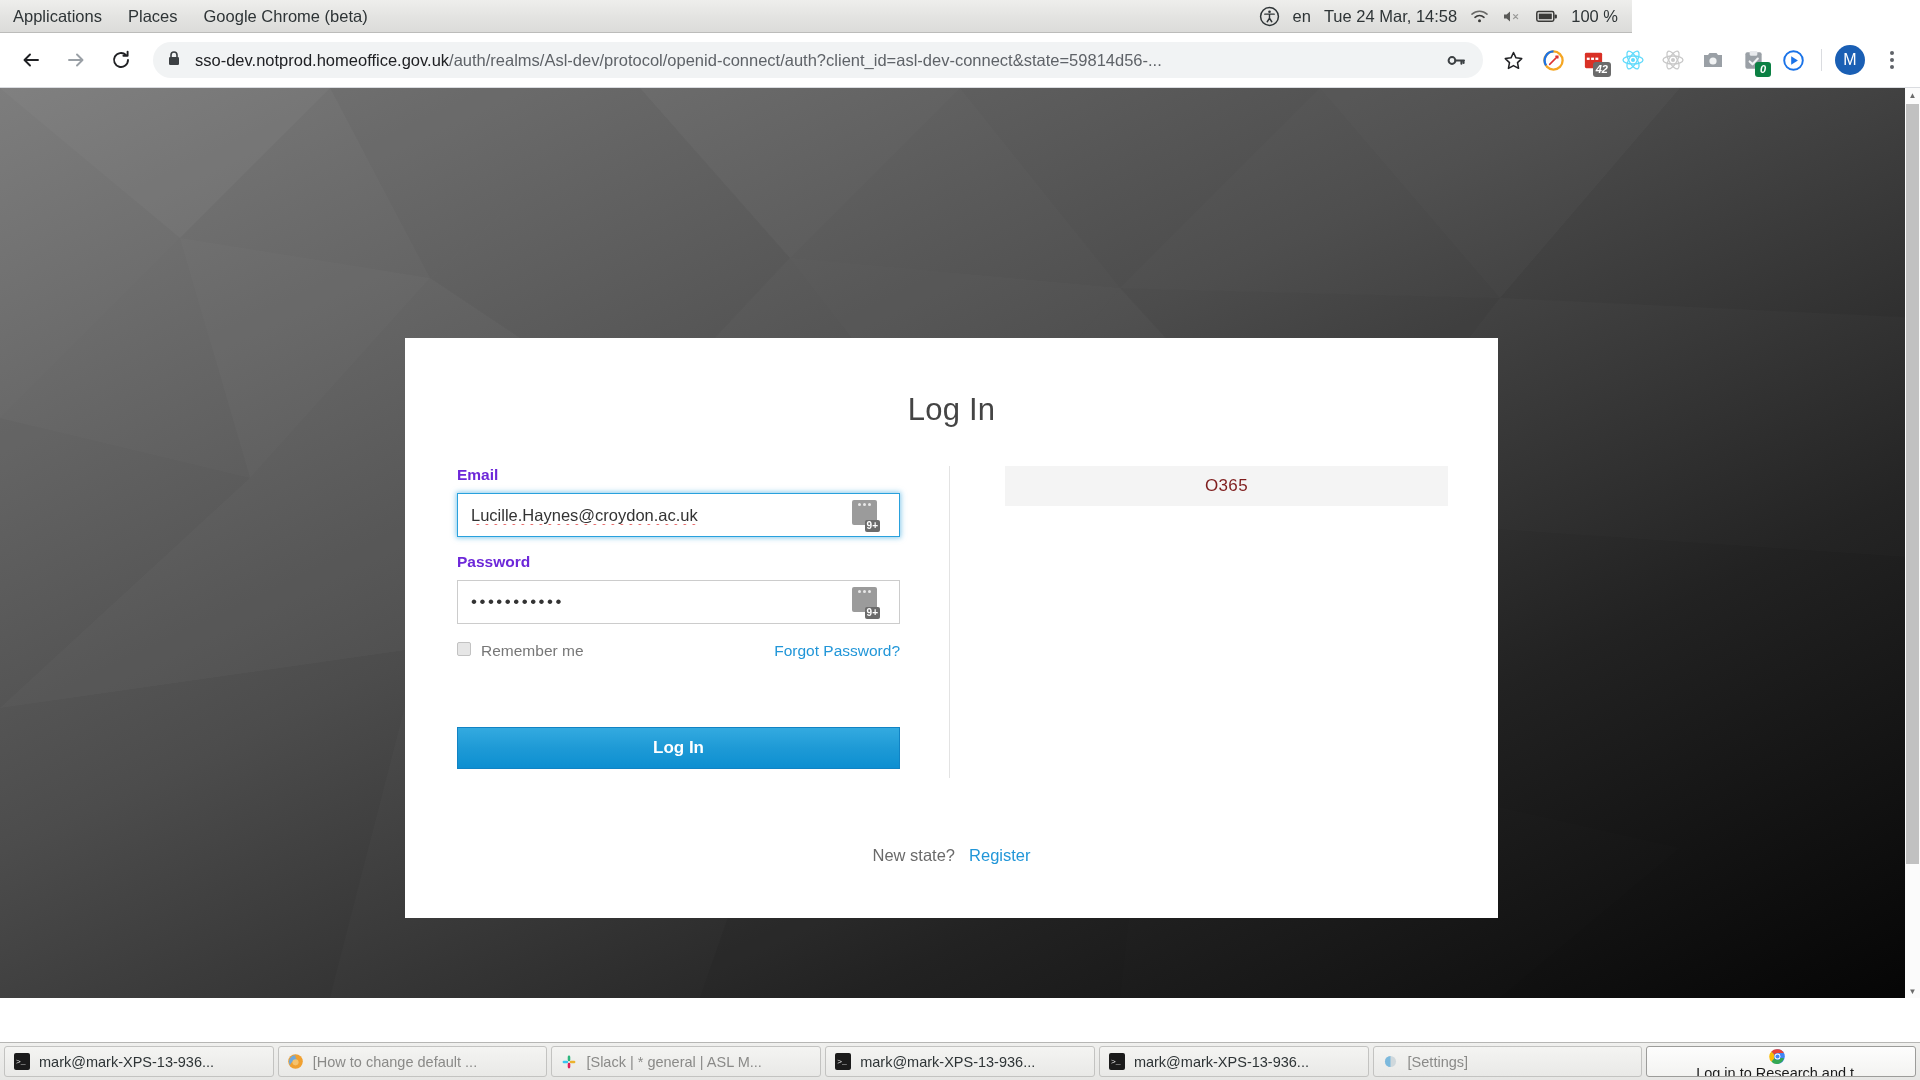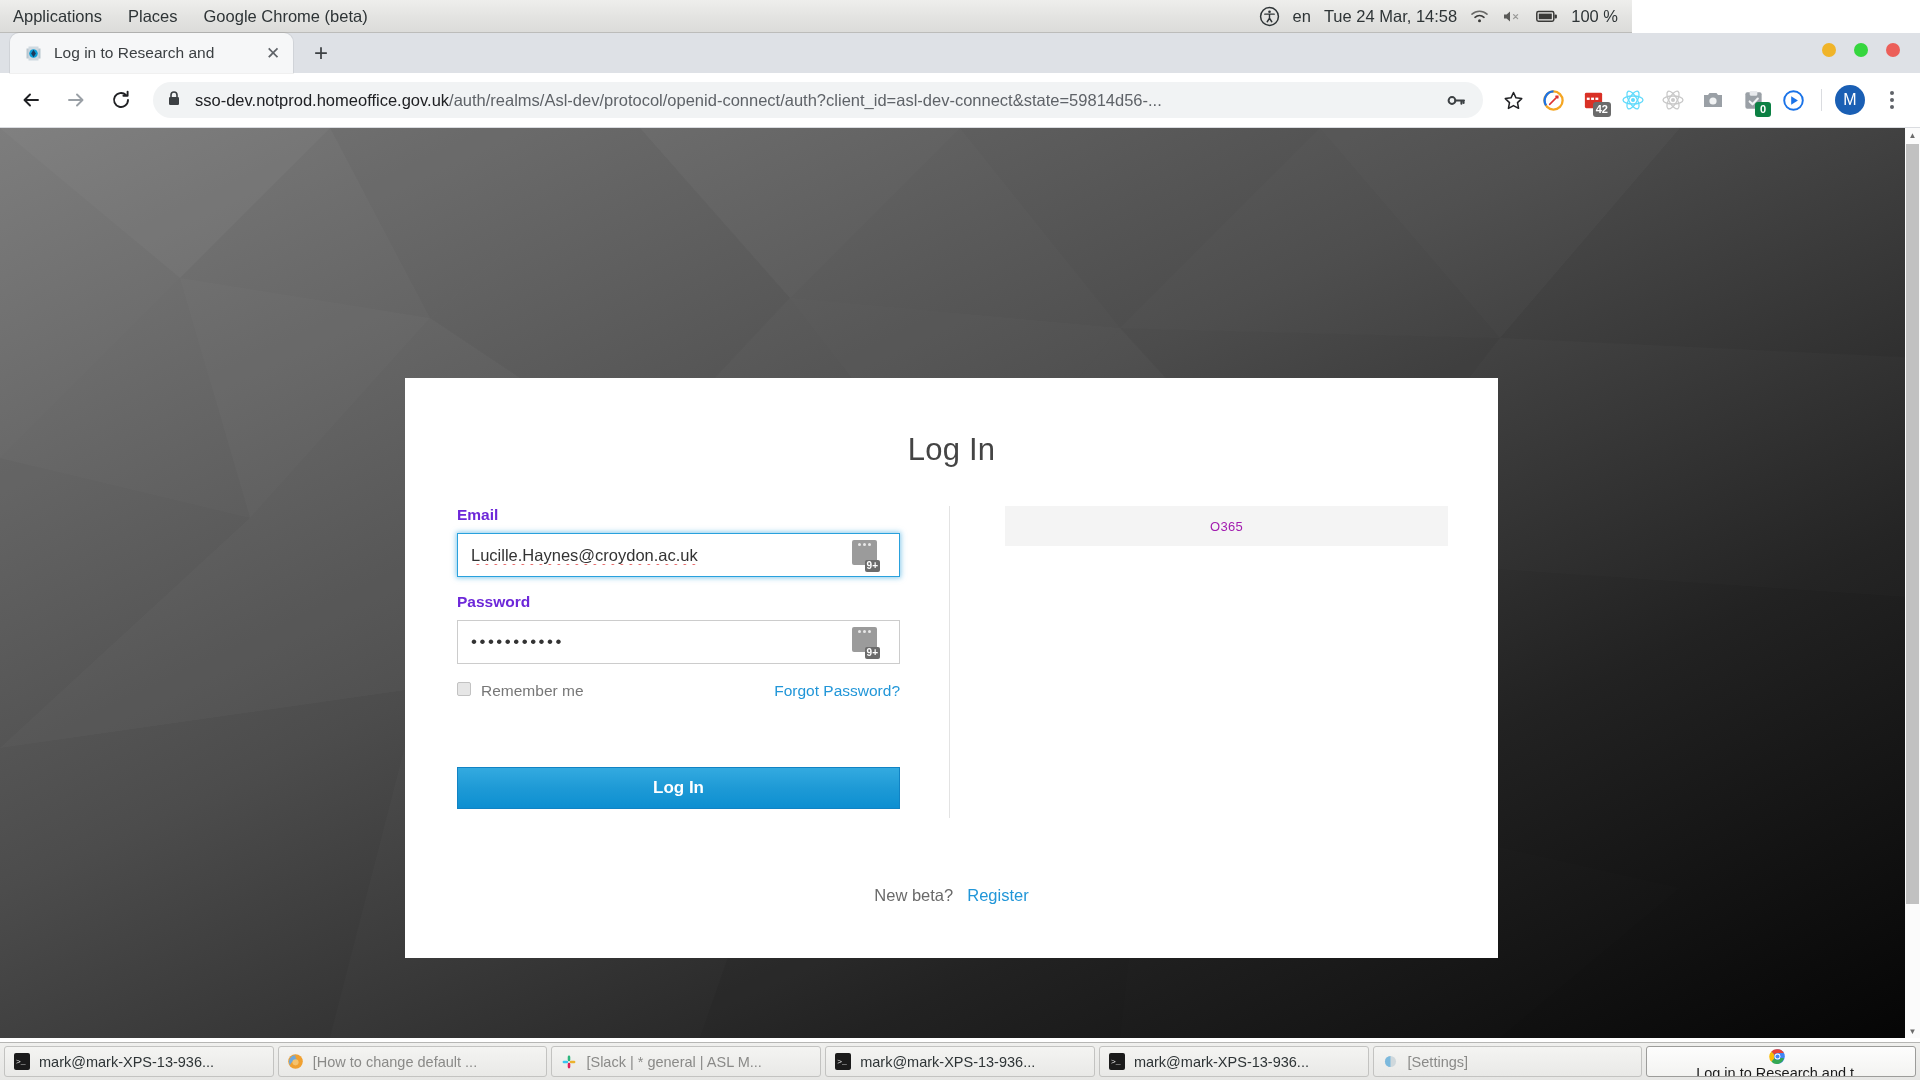"Log in to Research and" div.tabstrip { html: <div> <div> <span> <svg> <path></path> <path></path> <circle></circle> <path></path> </svg> </span> <span>Log in to Research and</span> <span>✕</span> </div> <div>+</div> <div> <span></span> <span></span> <span></span> </div> </div> -> none }
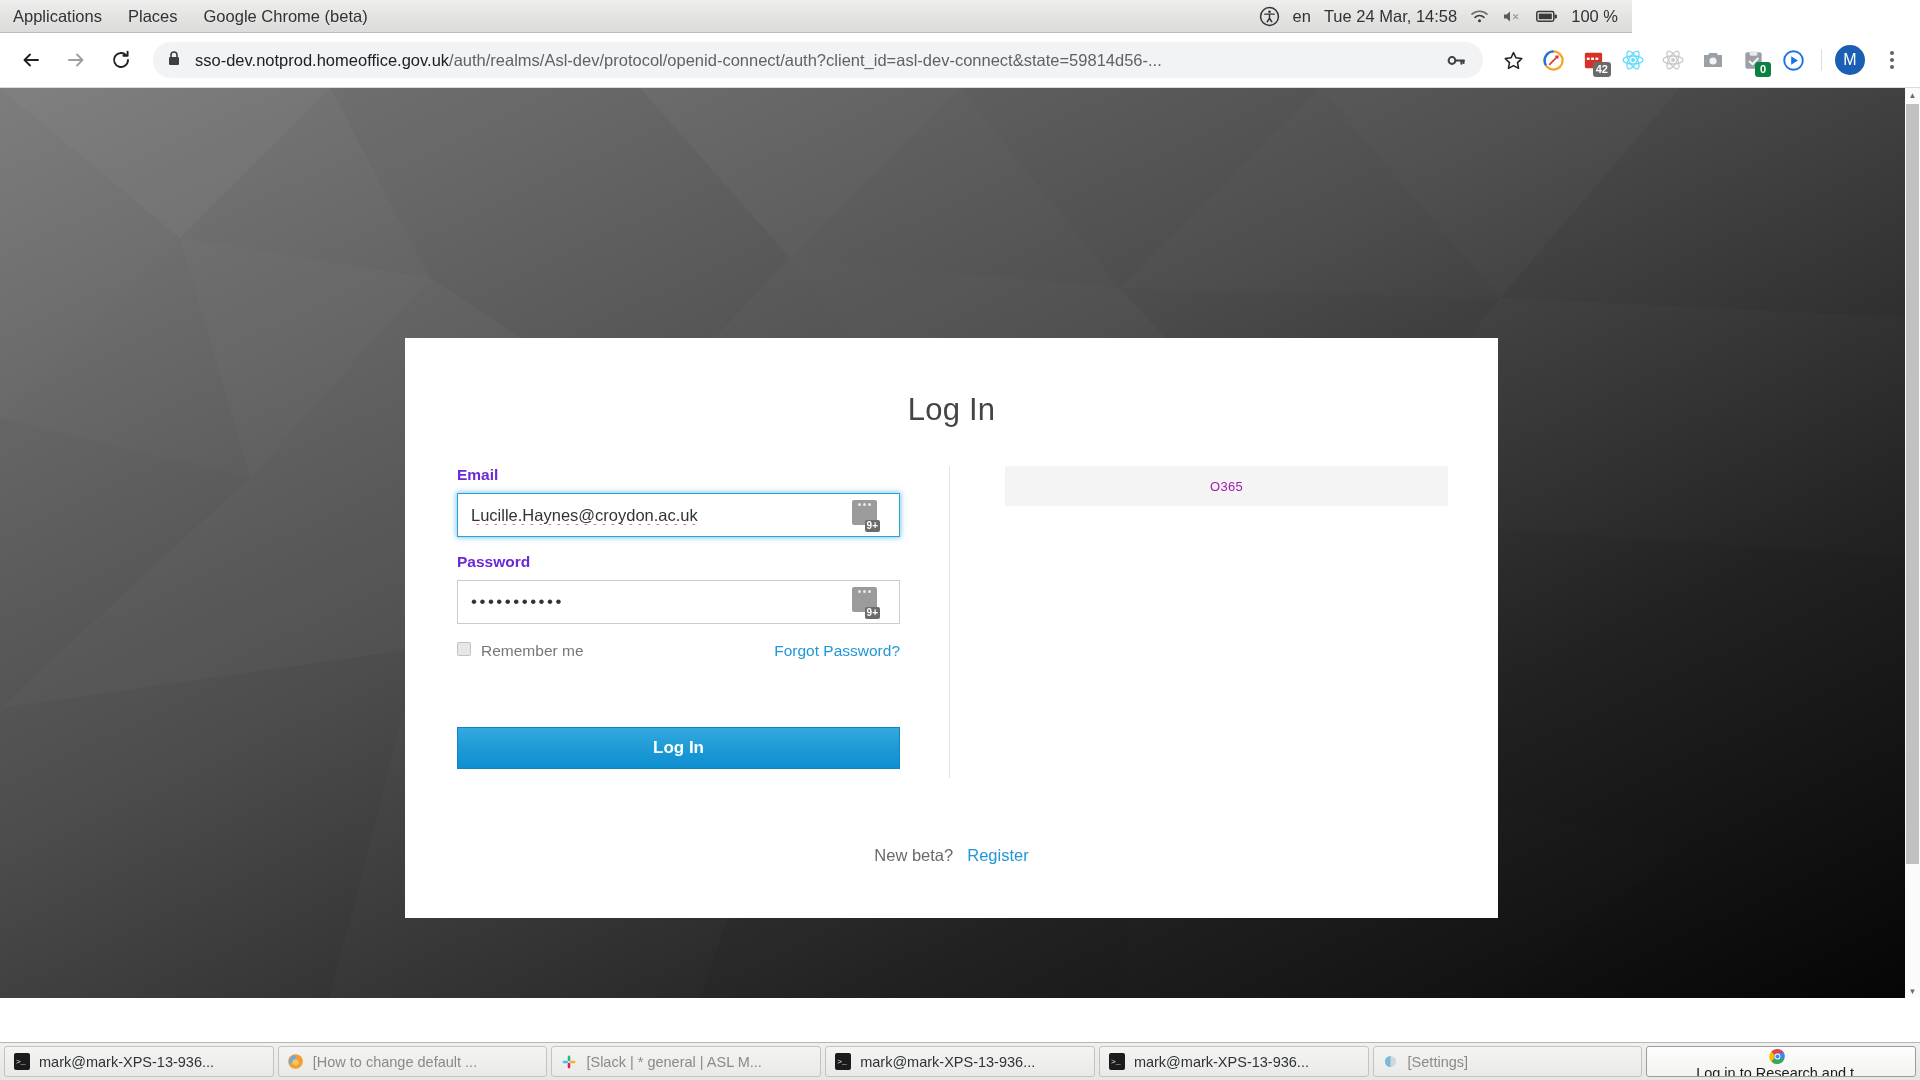"42" .badge { font-style: none -> italic }
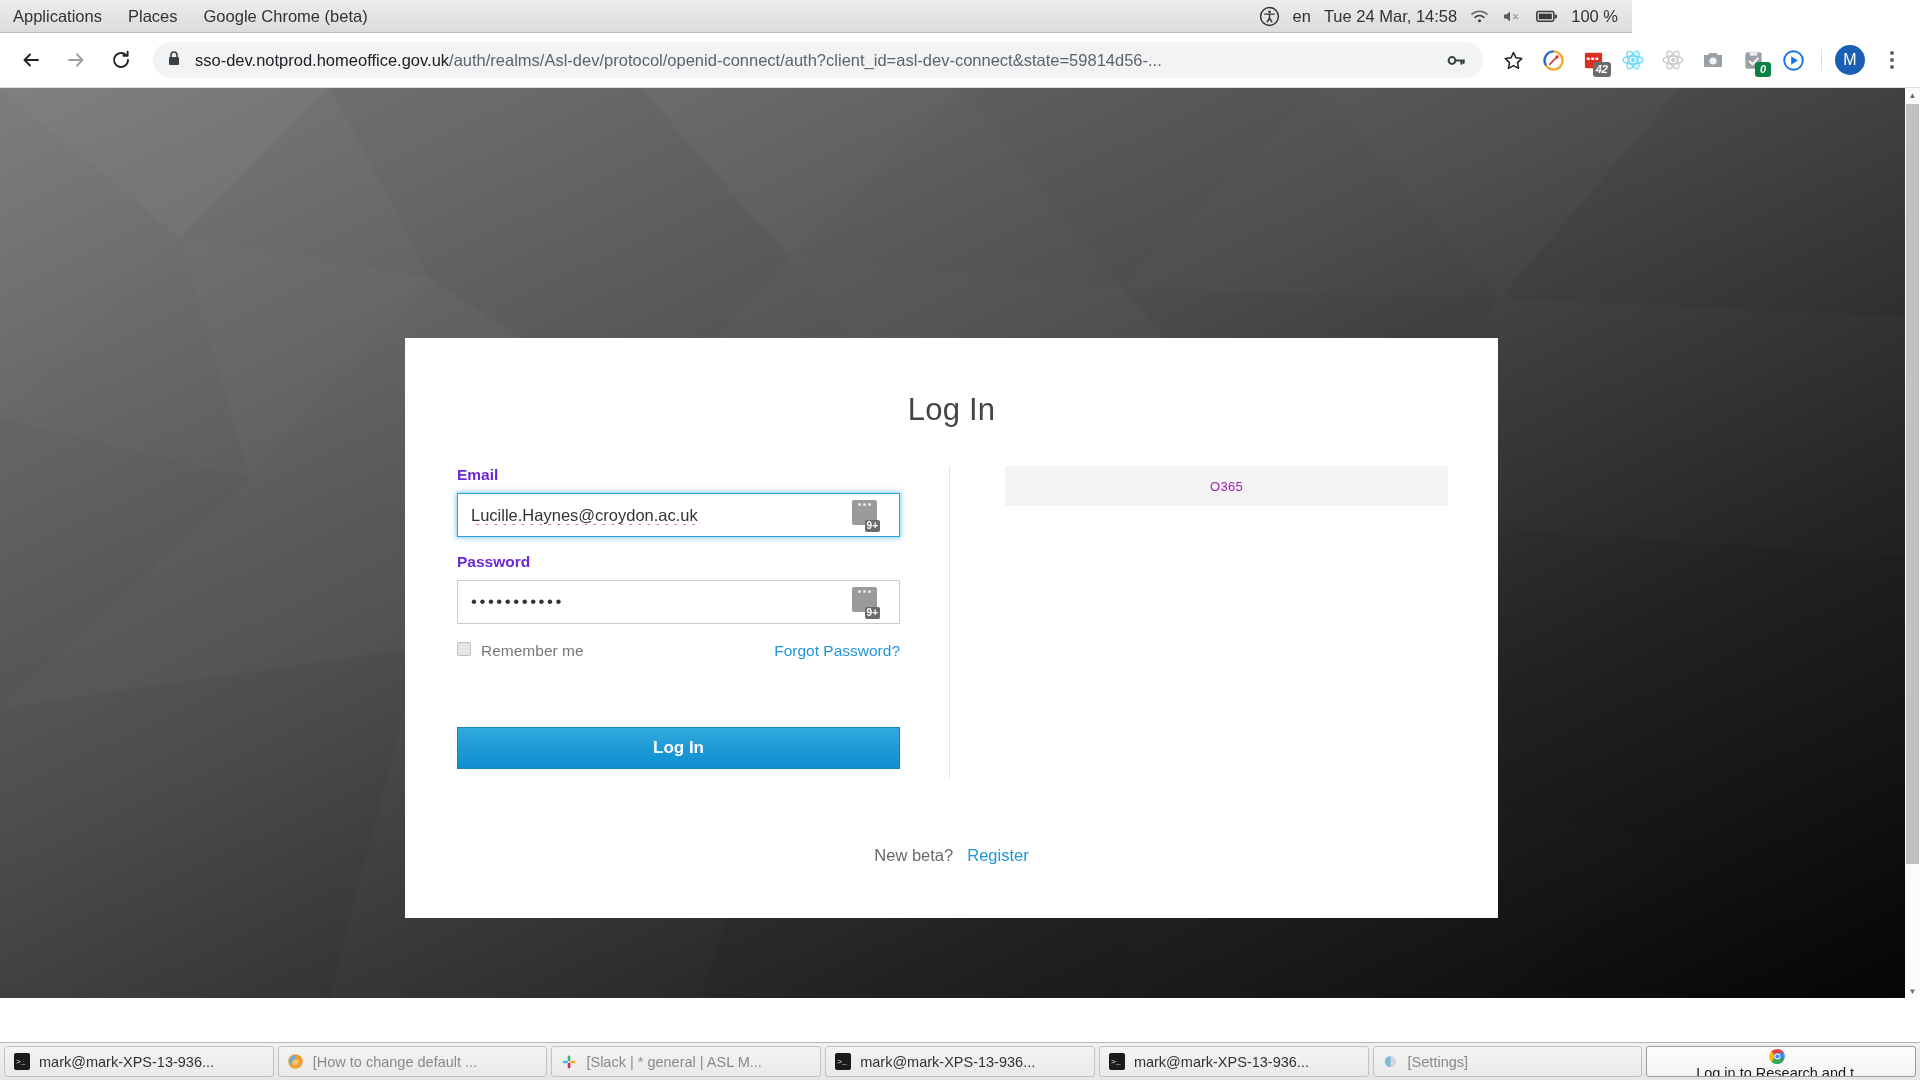"O365" .btn-o365 { color: #a21caf -> #7f1d1d; font-size: 13px -> 17px }
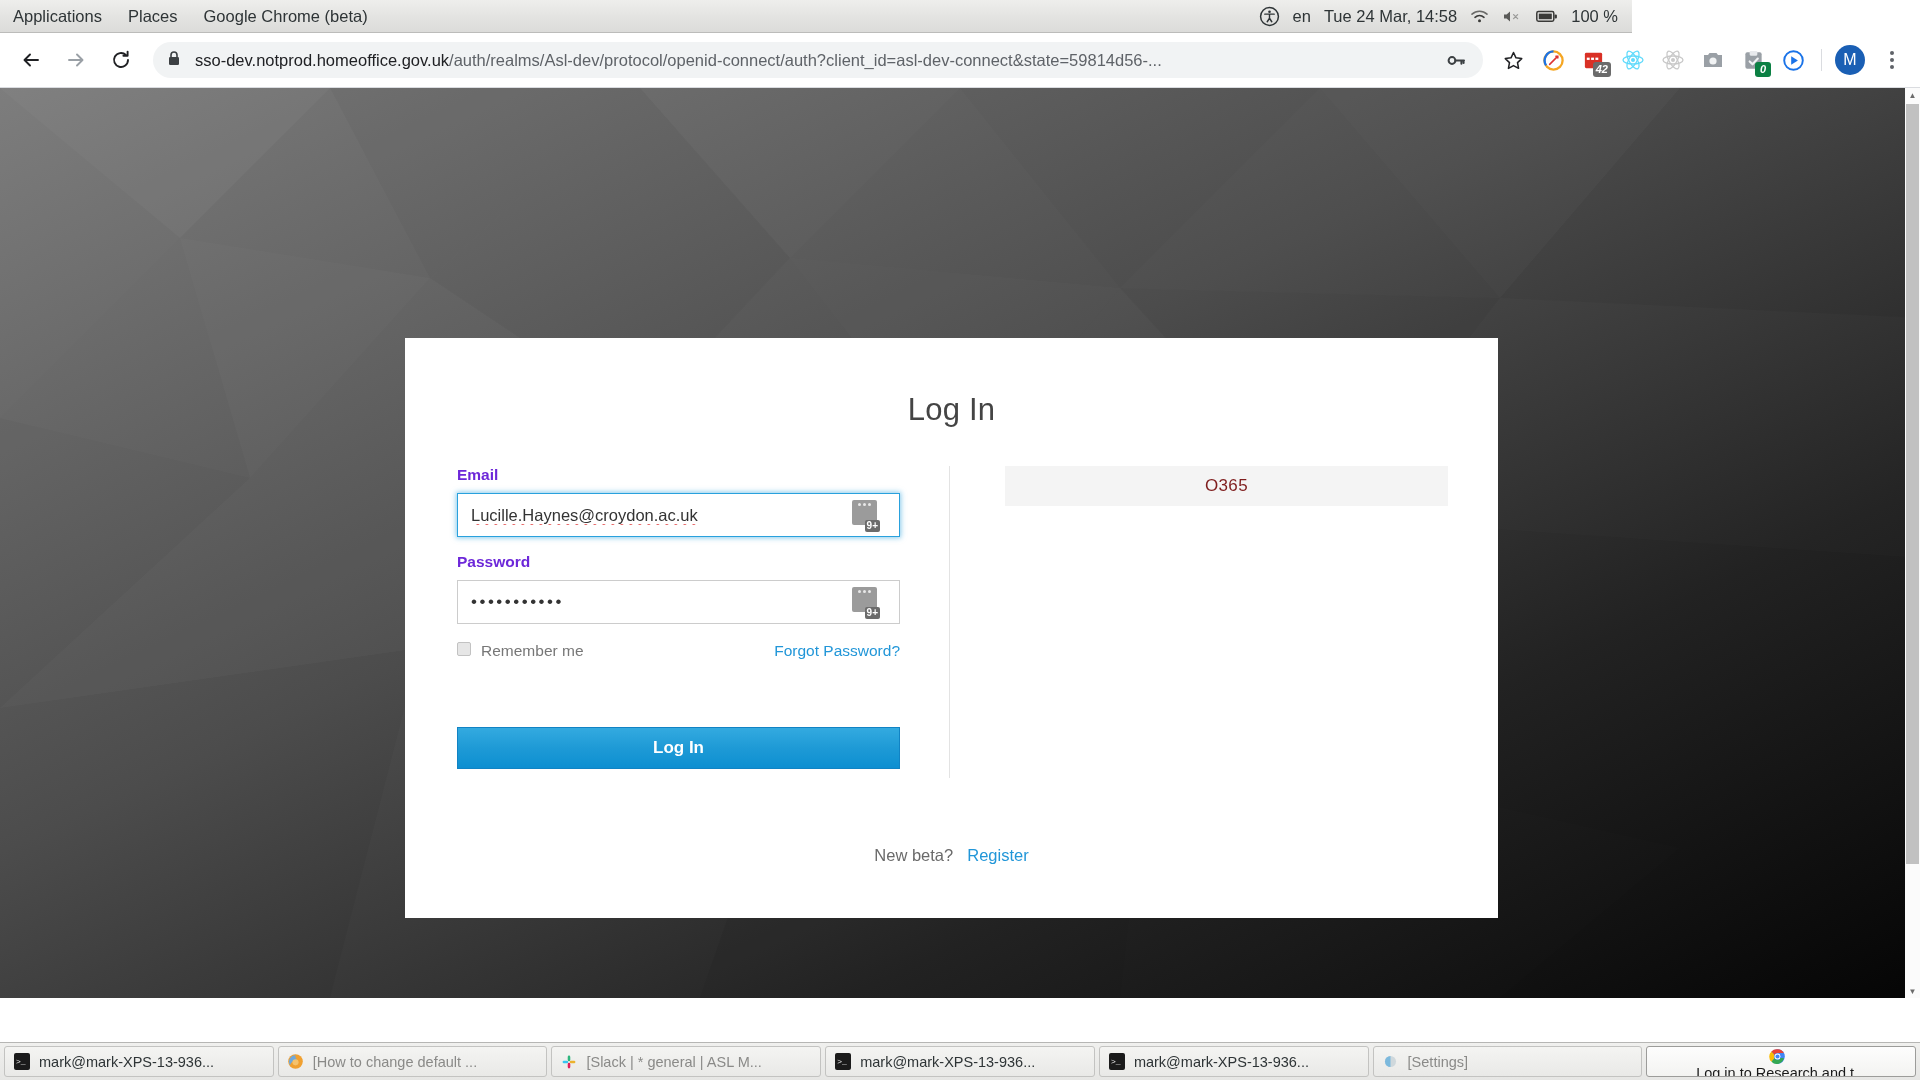"New beta?" span { text: beta -> state }
